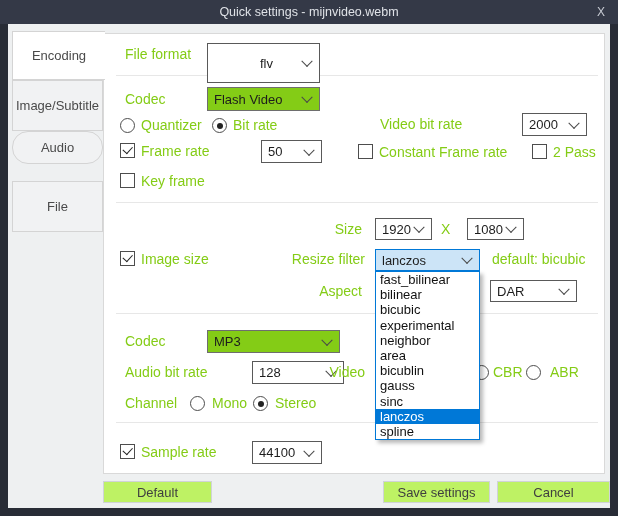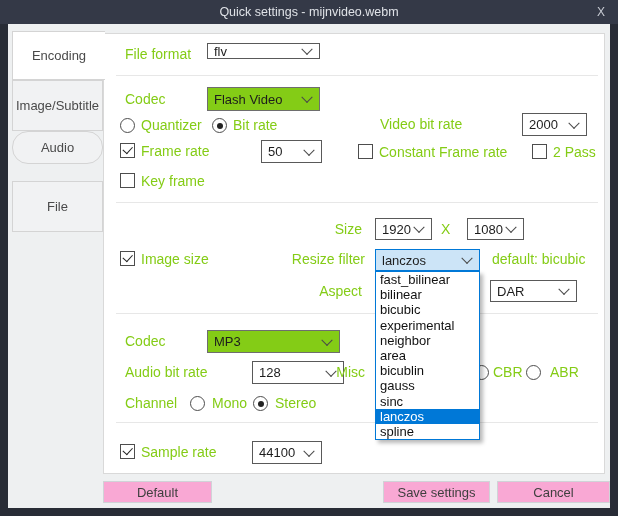"flv" div.combo { height: 16px -> 40px; justify-content: none -> center }
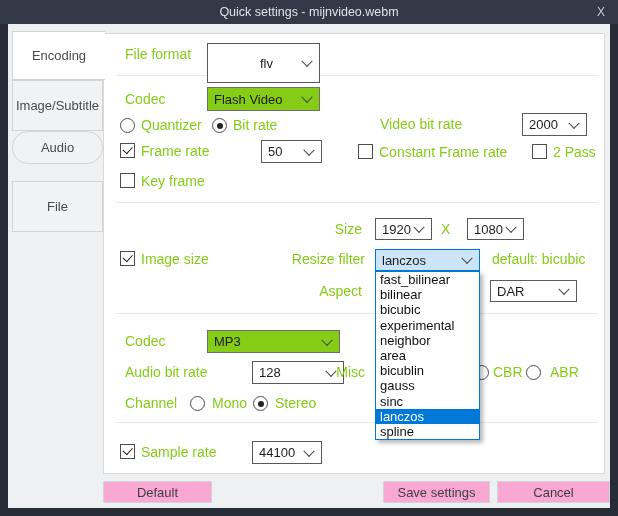"Misc" div.label { text: Misc -> Video }
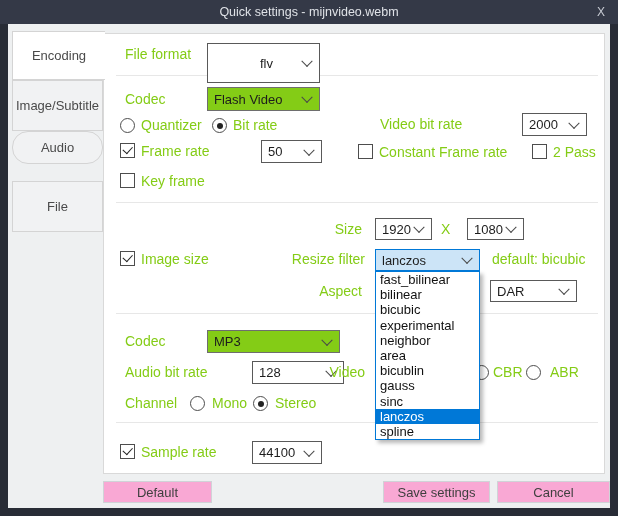"Default" .btn { background: #f9a8d4 -> #bef264 }
